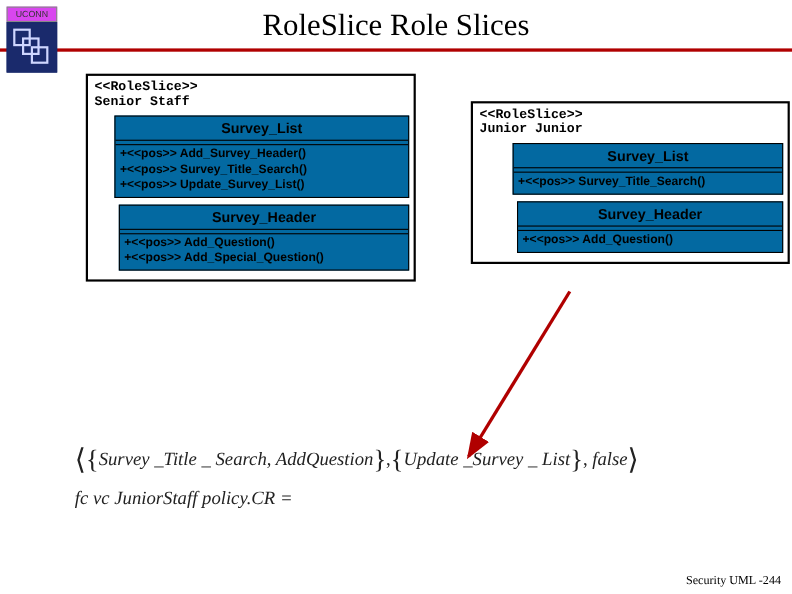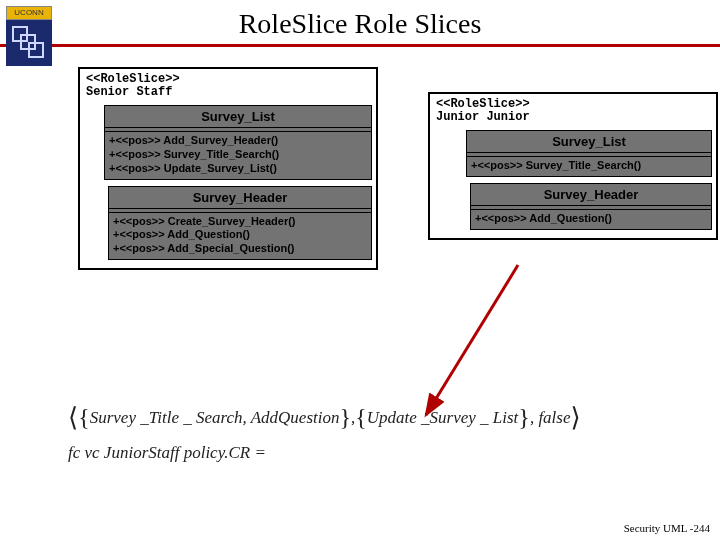"UCONN" .logo-top { background: #eab308 -> #d946ef }
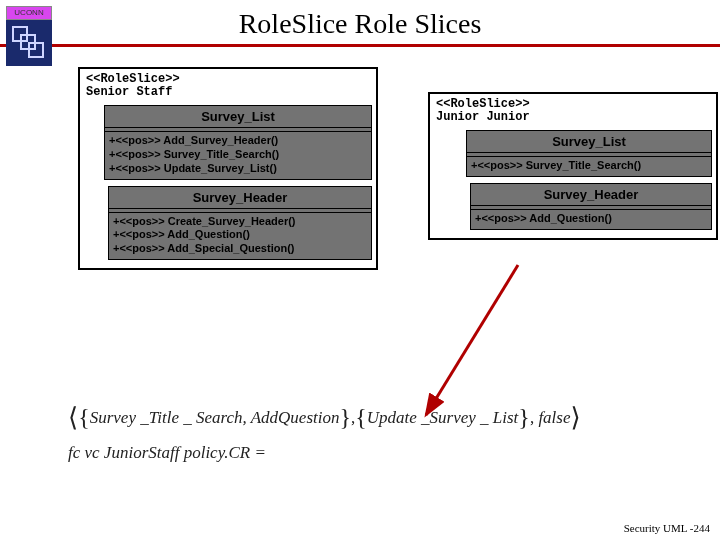"Survey_List" .mini-class { background: #737373 -> #0369a1 }
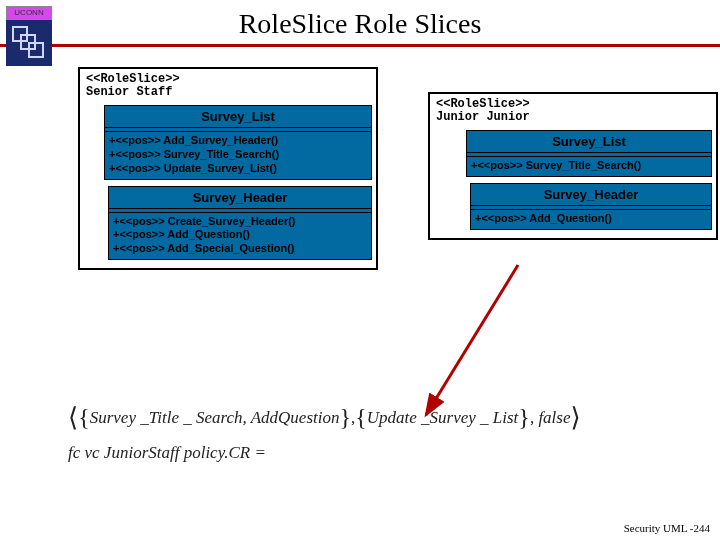"+<<pos>> Create_Survey_Header()" div.op { html: <div>+&lt;&lt;pos&gt;&gt; Create_Survey_Header()</div> -> none }
